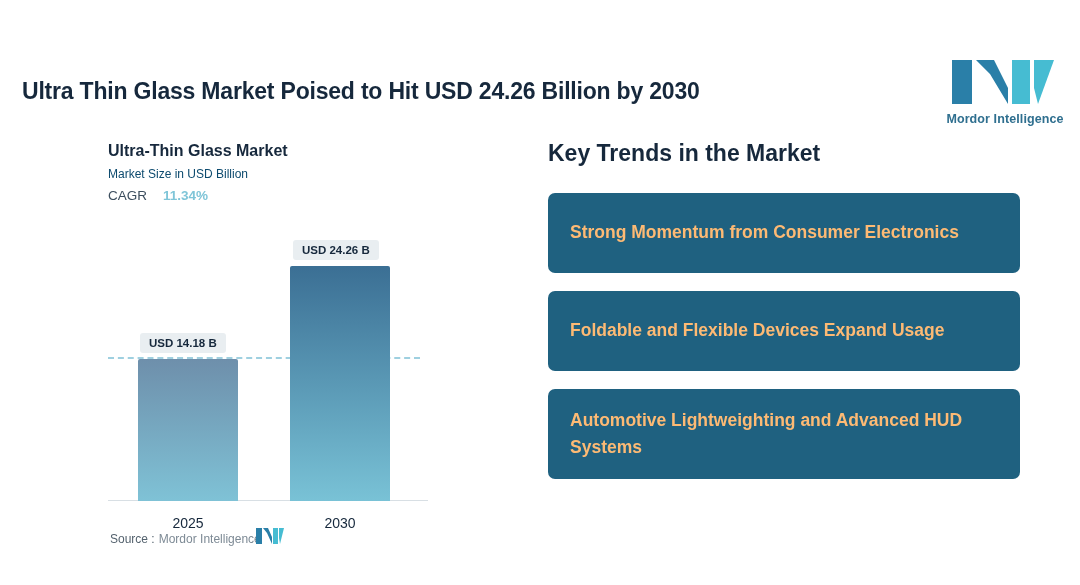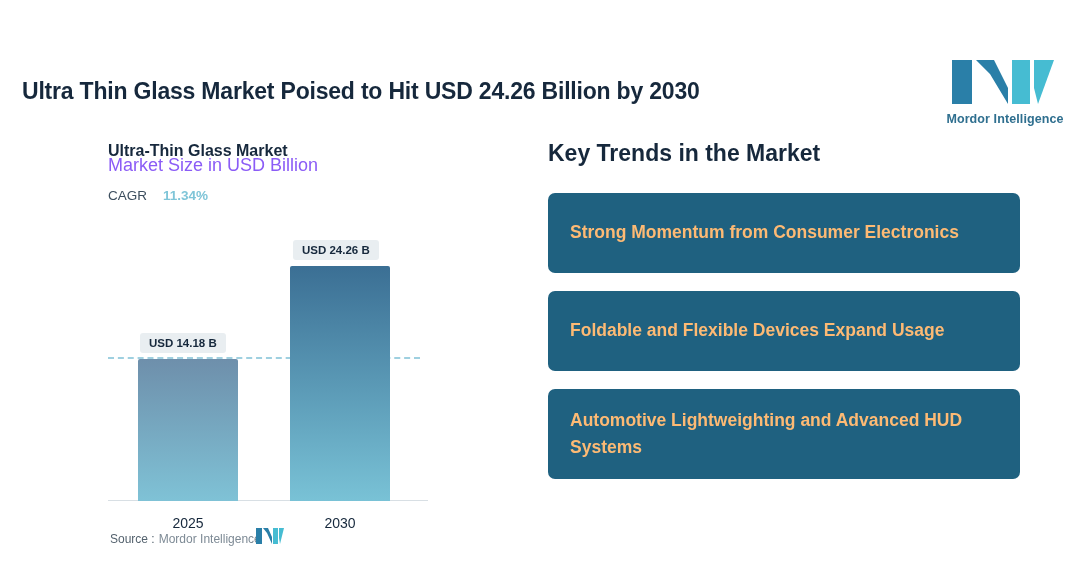"Market Size in USD Billion" .chart-subtitle { color: #8b5cf6 -> #0c4a6e; font-size: 18px -> 12px; top: 35px -> 47px }
